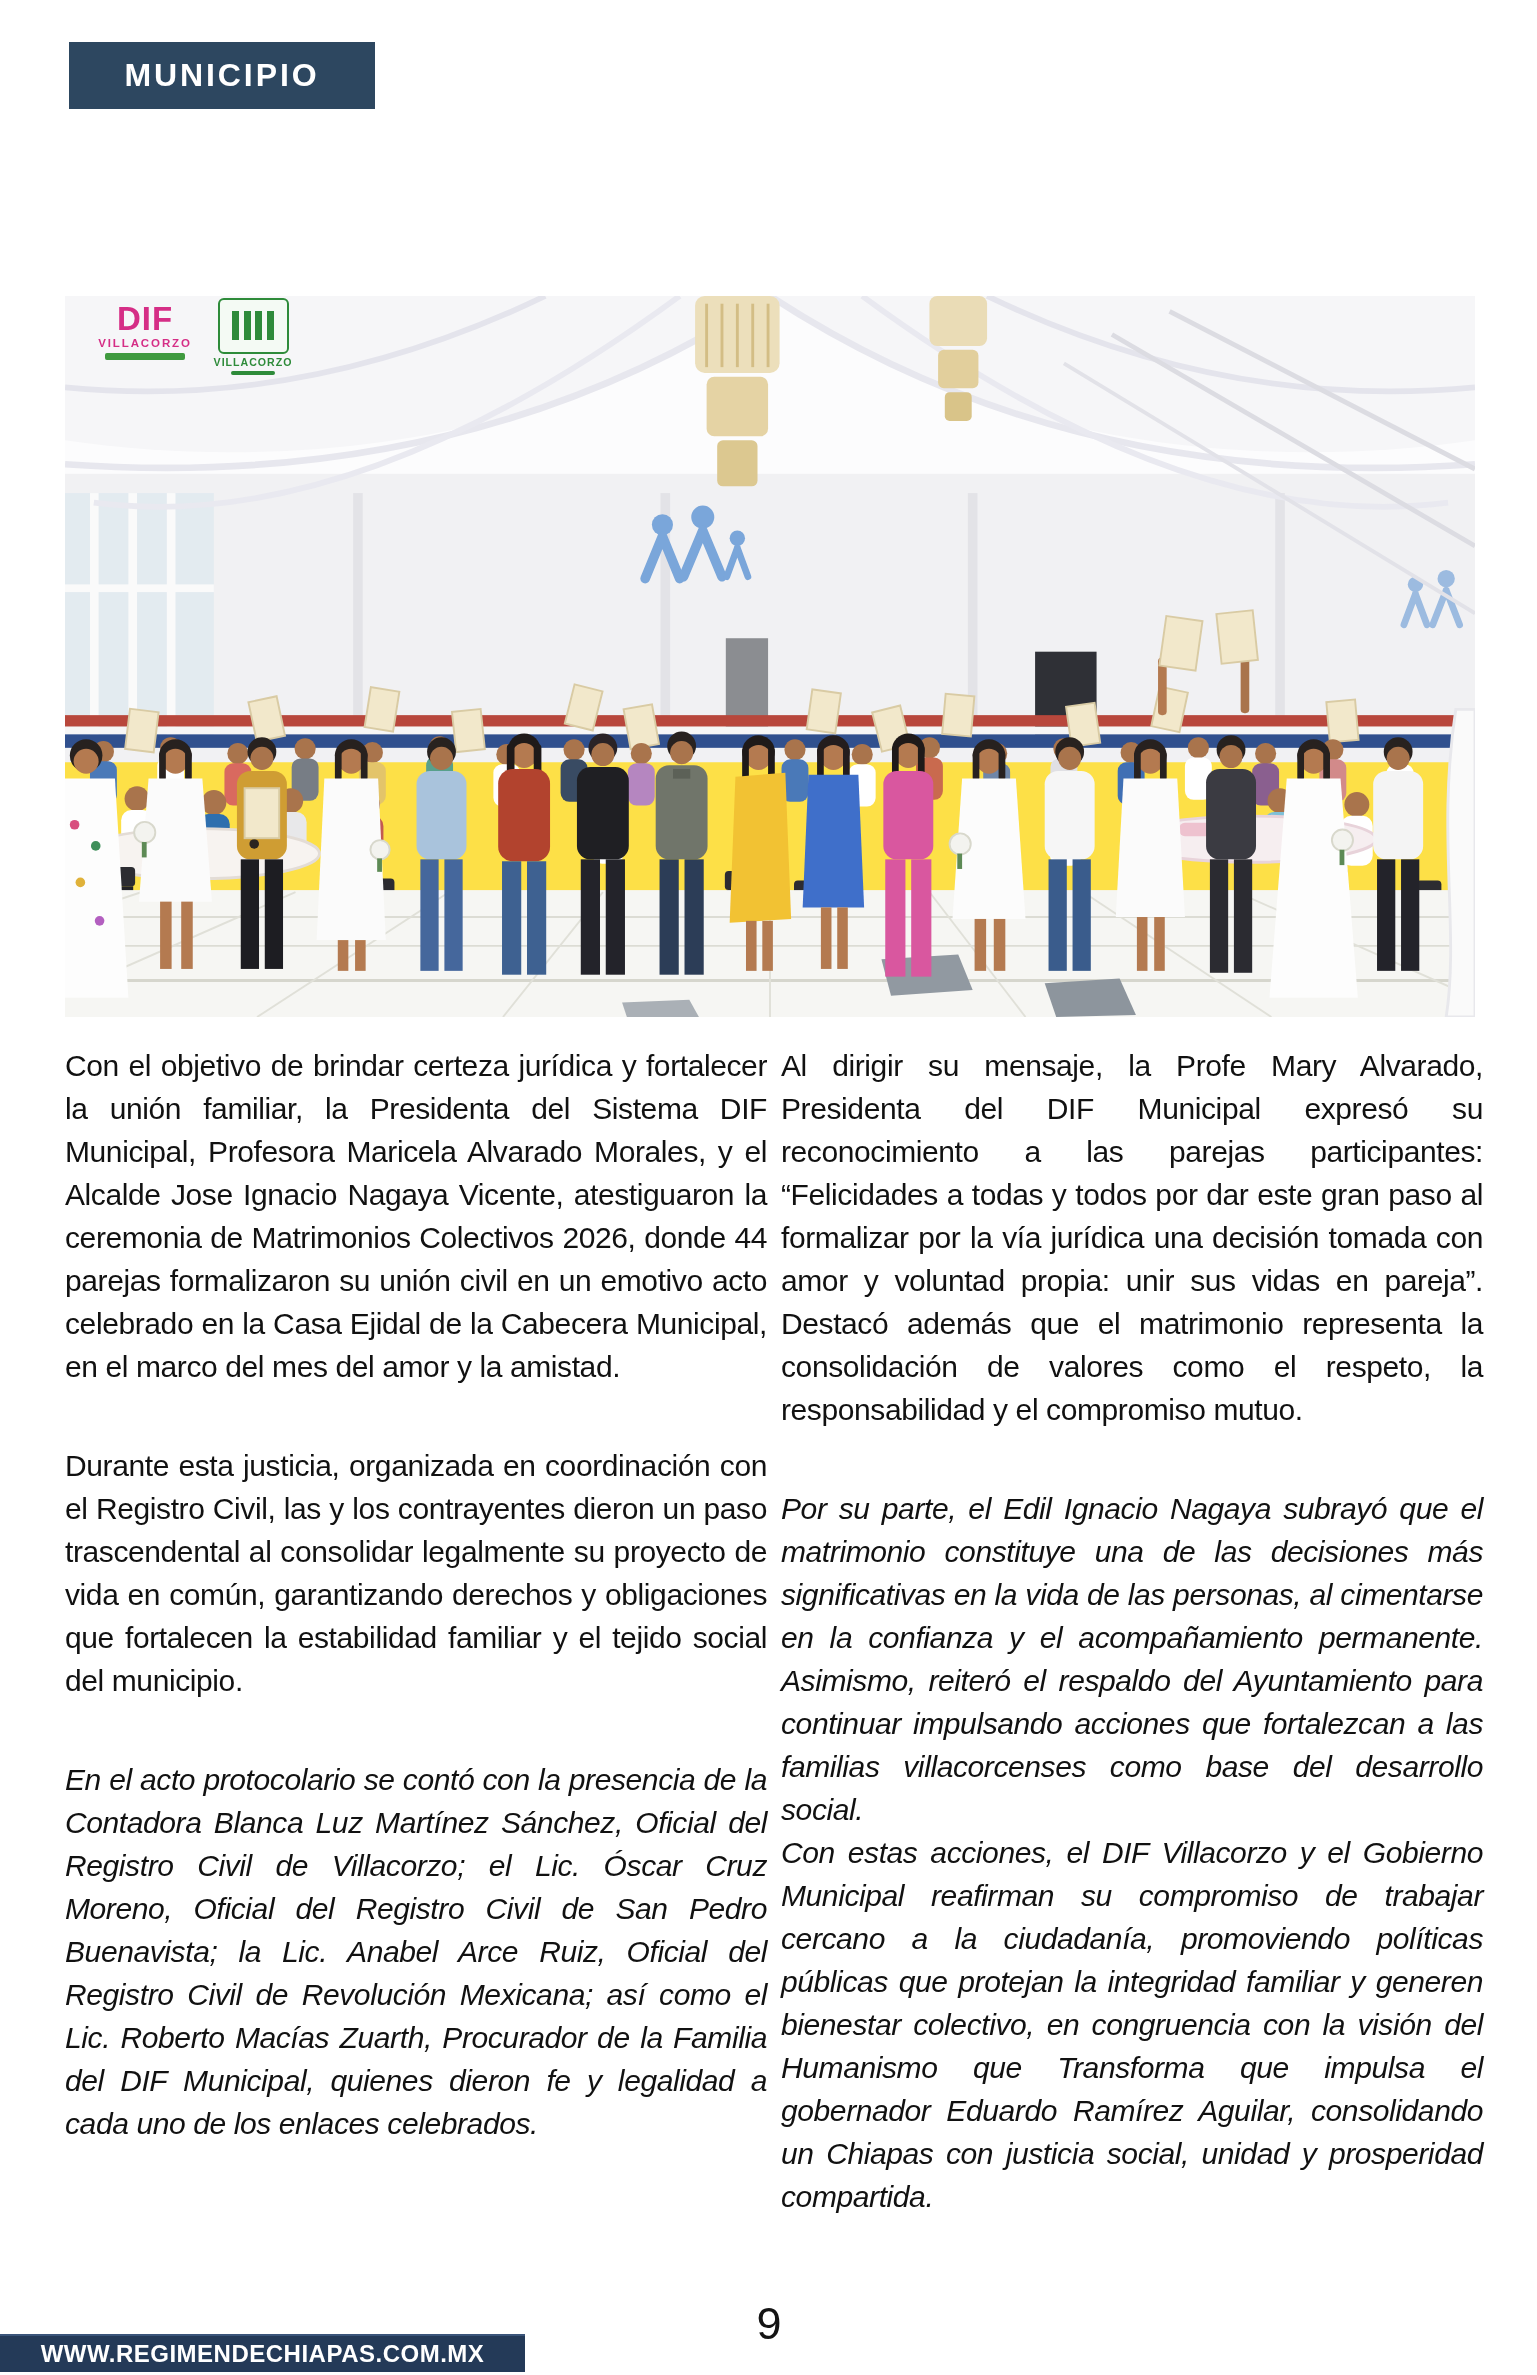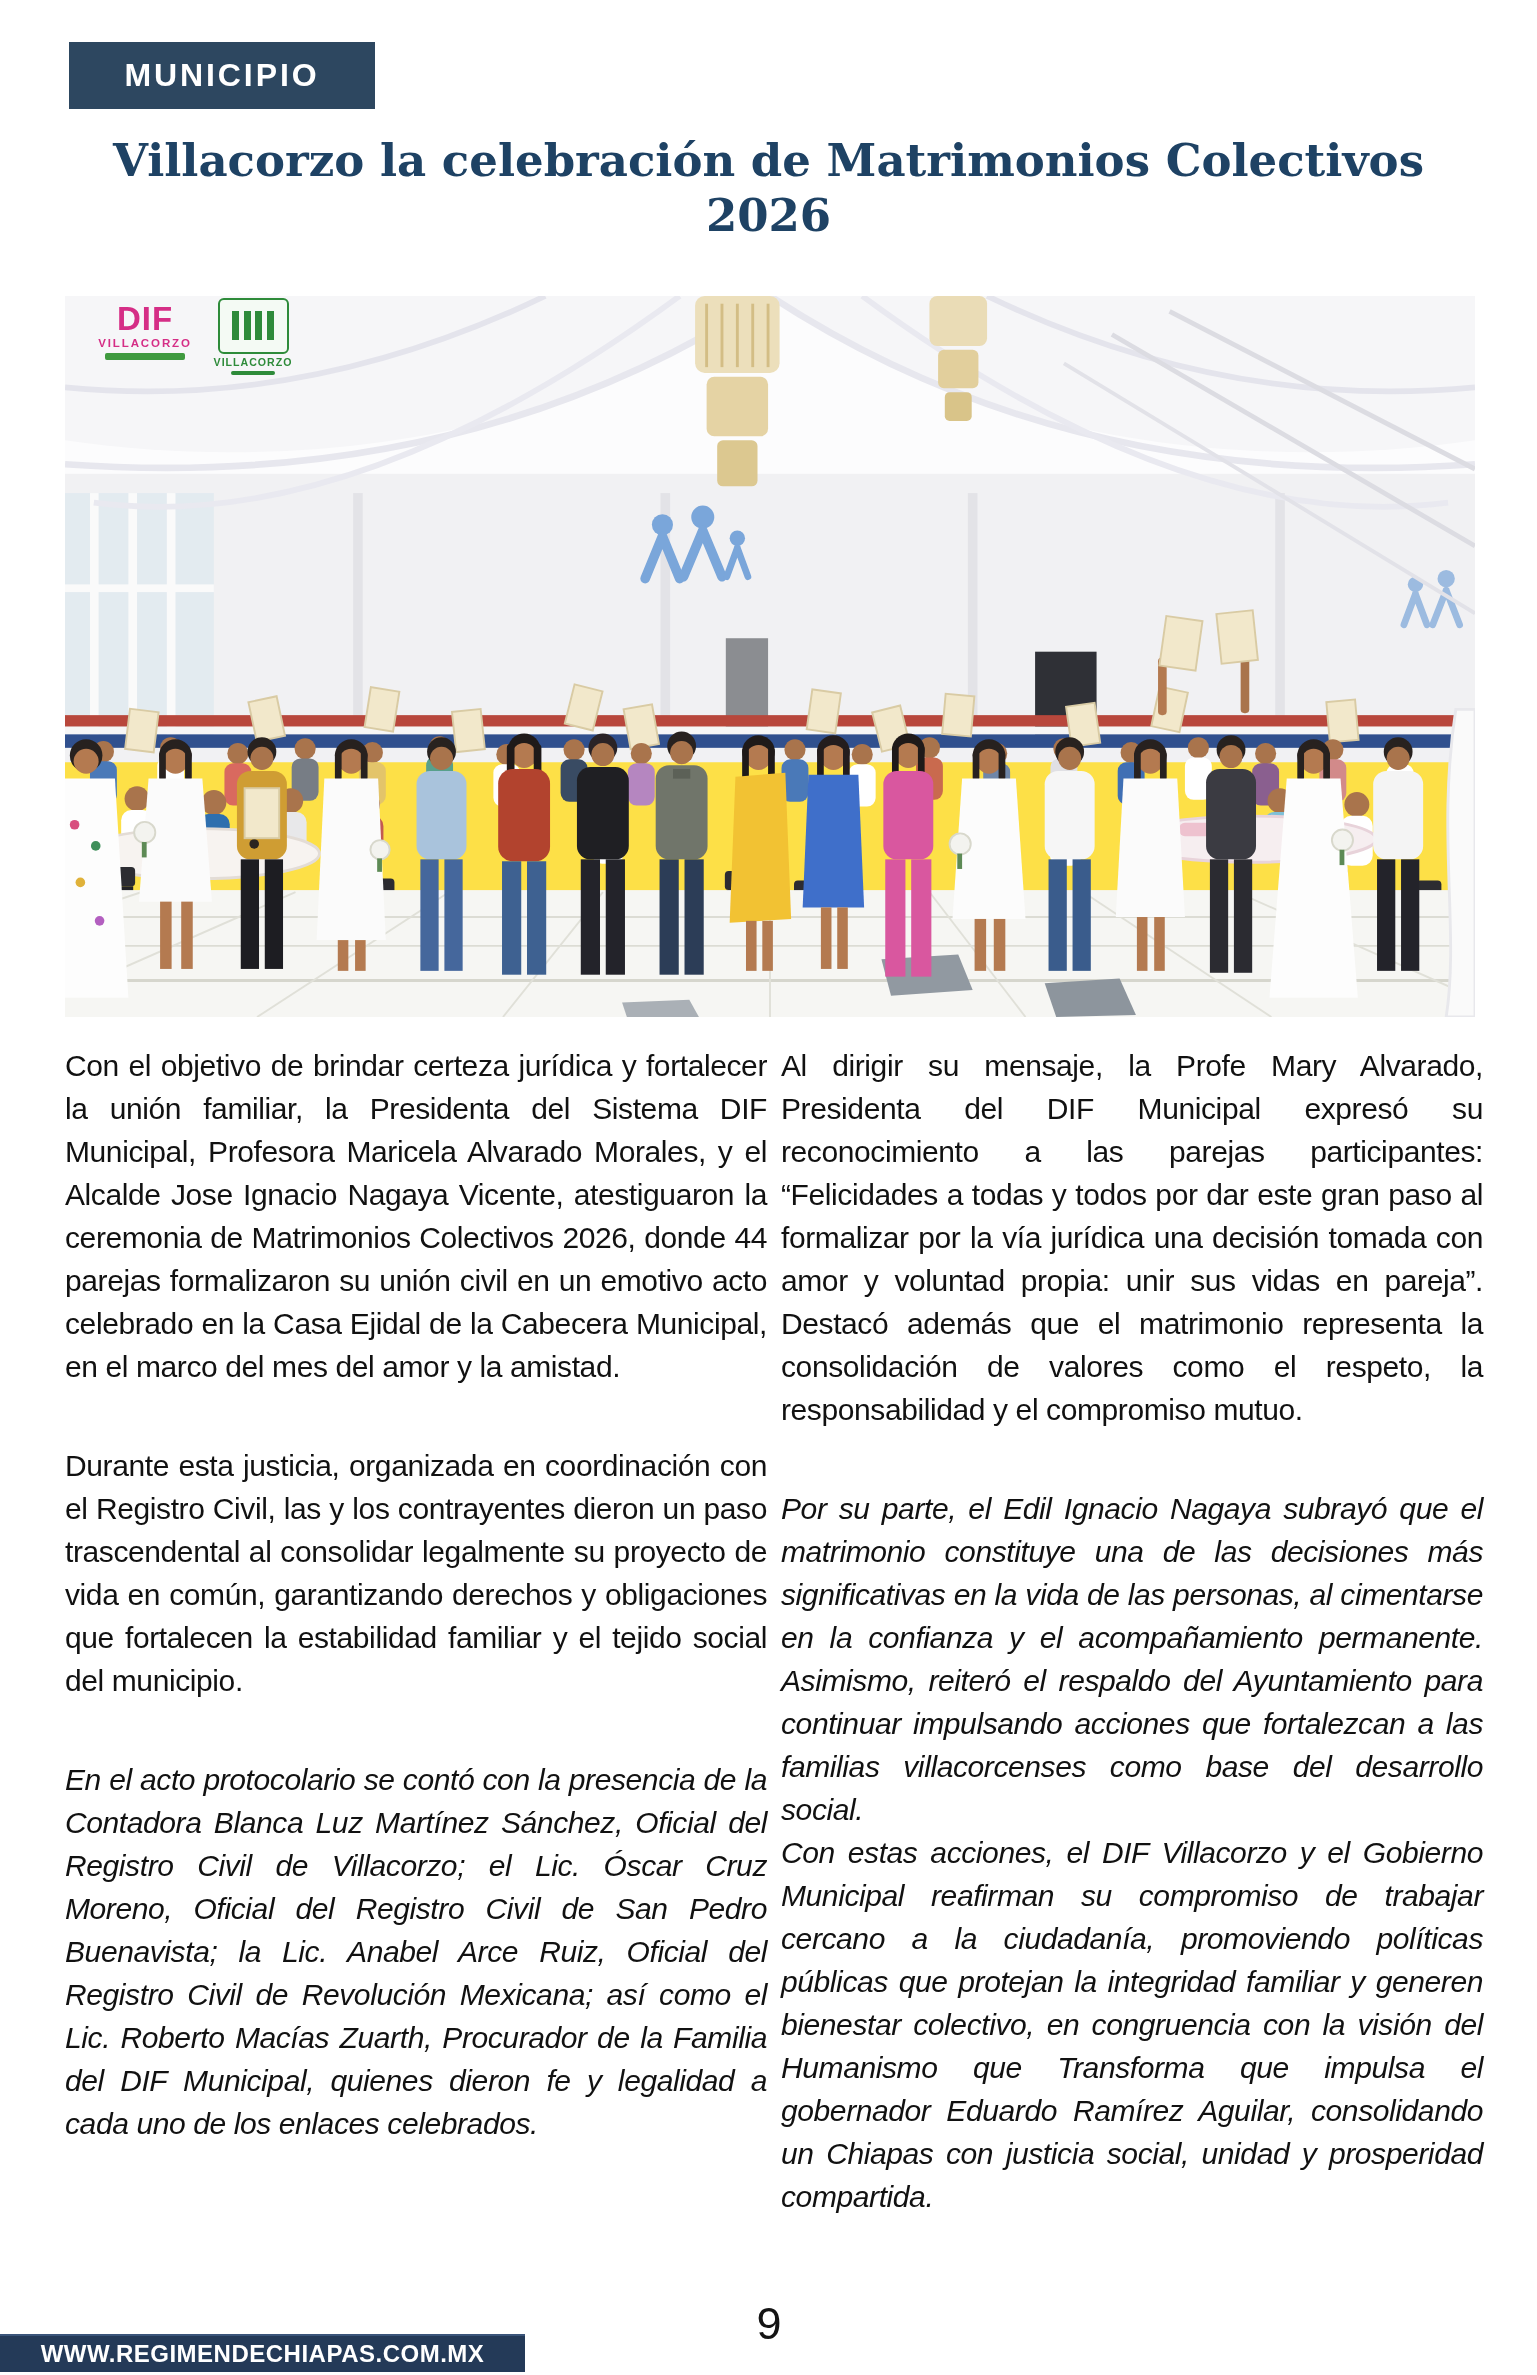"Villacorzo la celebración de Matrimonios" span.hl { html: <span>Villacorzo la celebración de Matrimonios Colectivos 2026</span> -> none }
